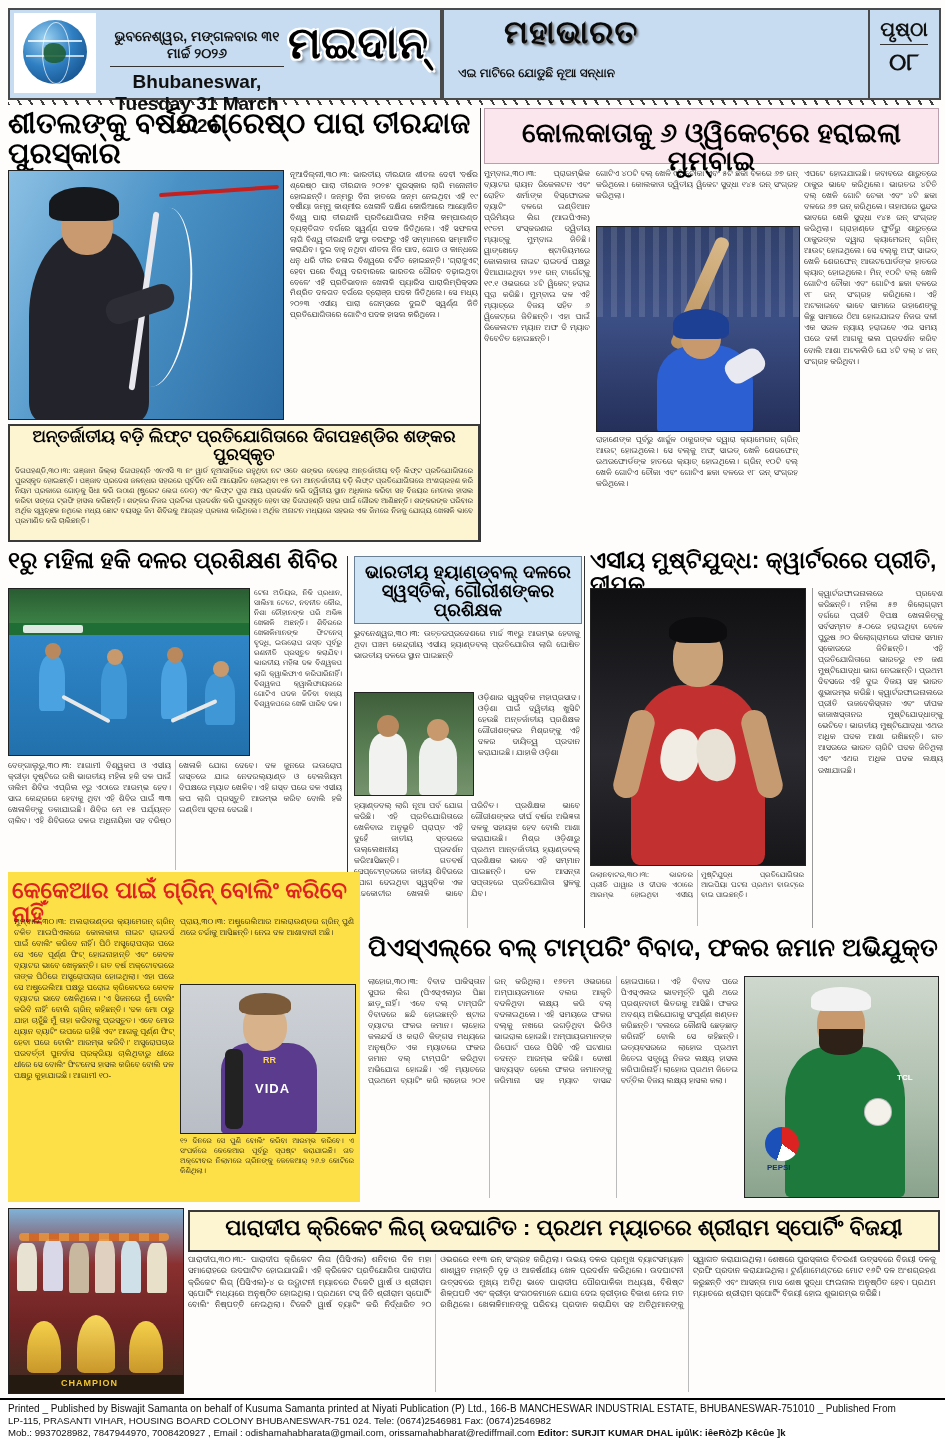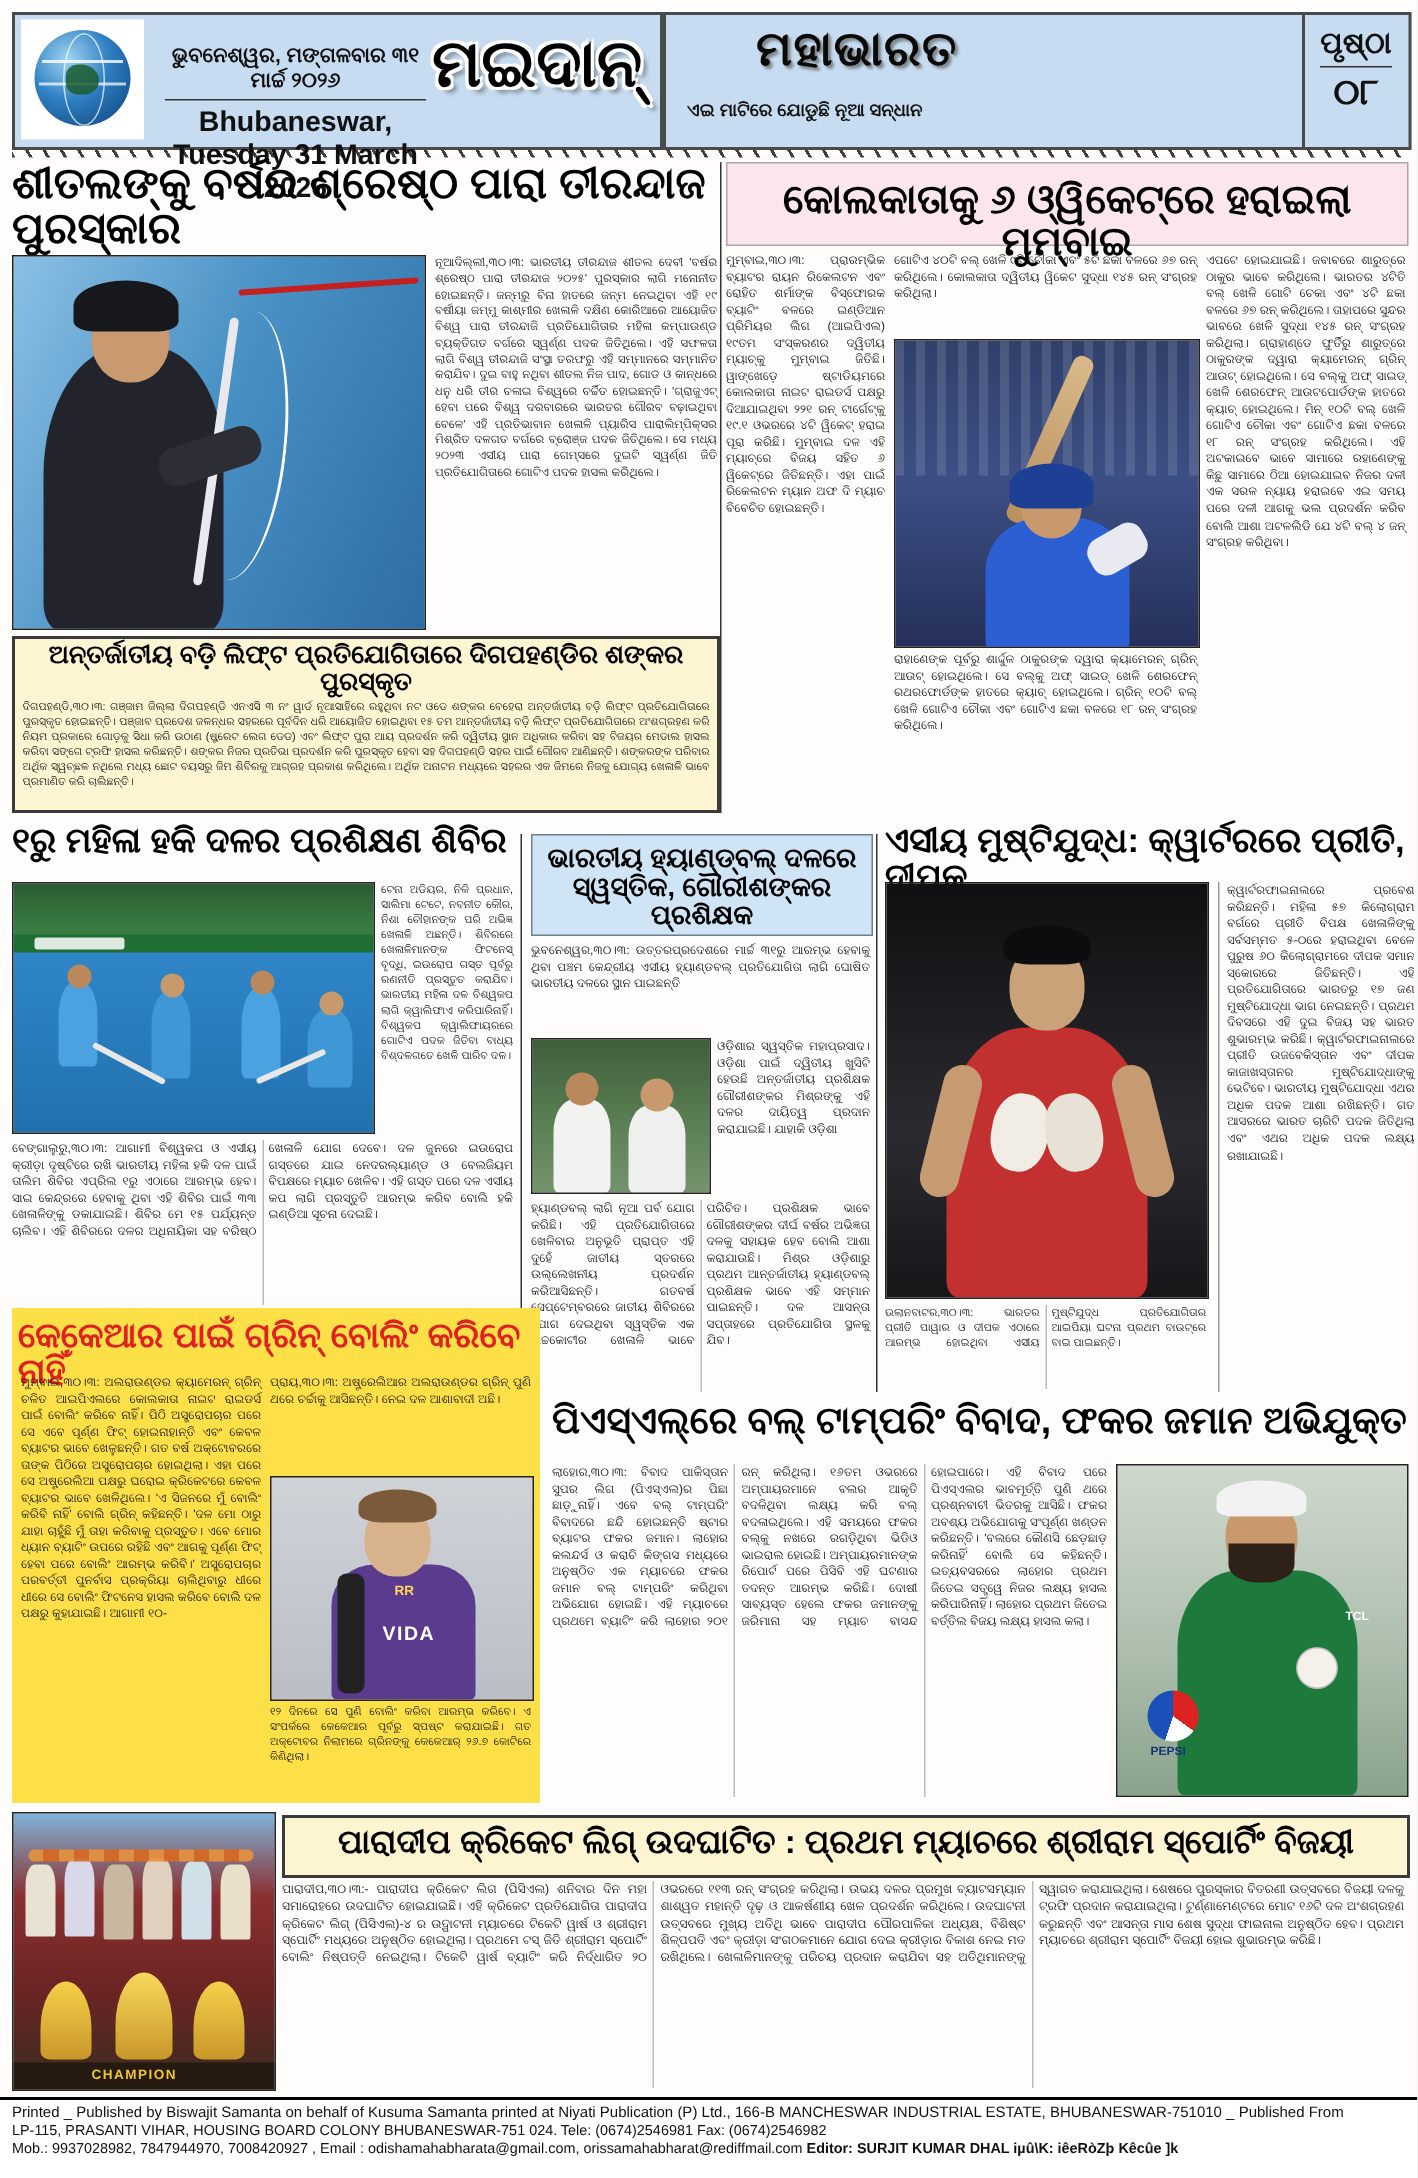"ଟେନା ଅଡିୟର, ନିକି ପ୍ରଧାନ, ସାଲିମା" div.abs { text: ବିଶ୍ଦଳଗତେ -> ବିଶ୍ୱକପରେ }
